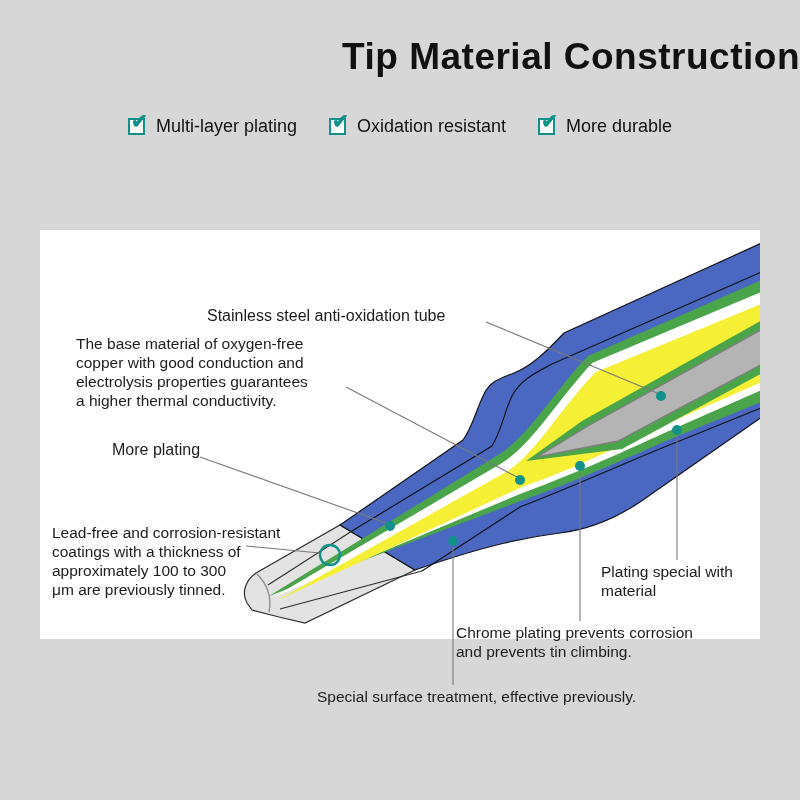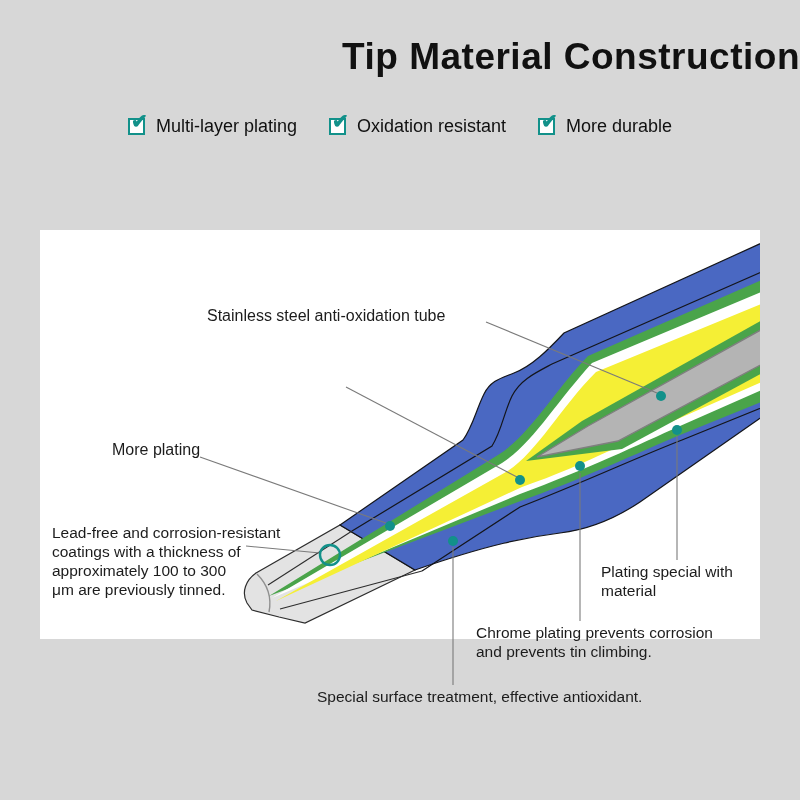"The base material of oxygen-free" div.dlabel { html: none -> <div>The base material of oxygen-free copper with good conduction and electrolysis properties guarantees a higher thermal conductivity.</div> }
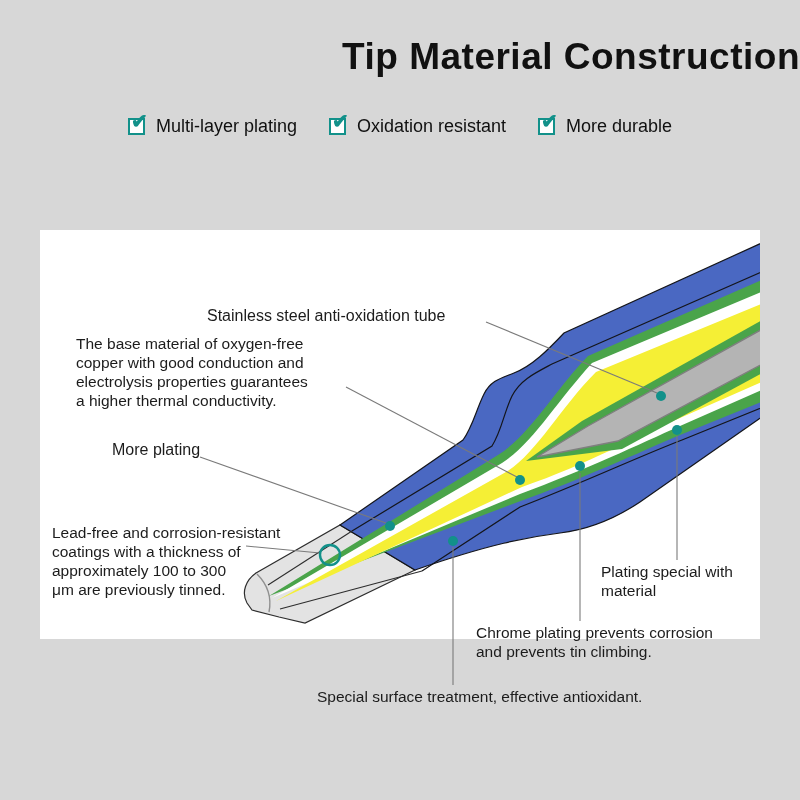"Chrome plating prevents corrosion" div.dlabel { left: 436px -> 416px }
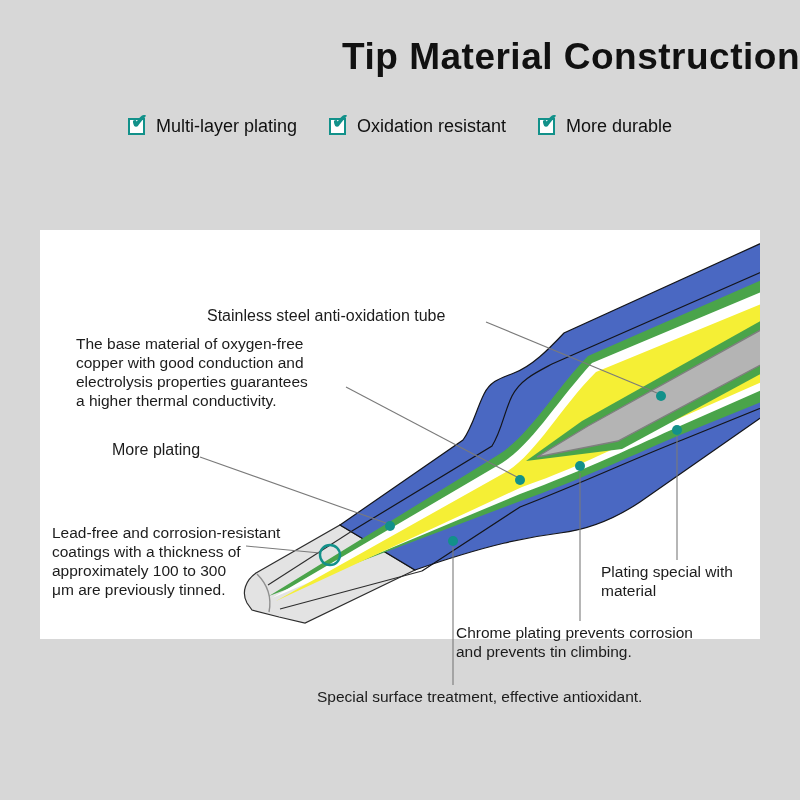"Special surface treatment, effective" div.dlabel { text: antioxidant -> previously }
